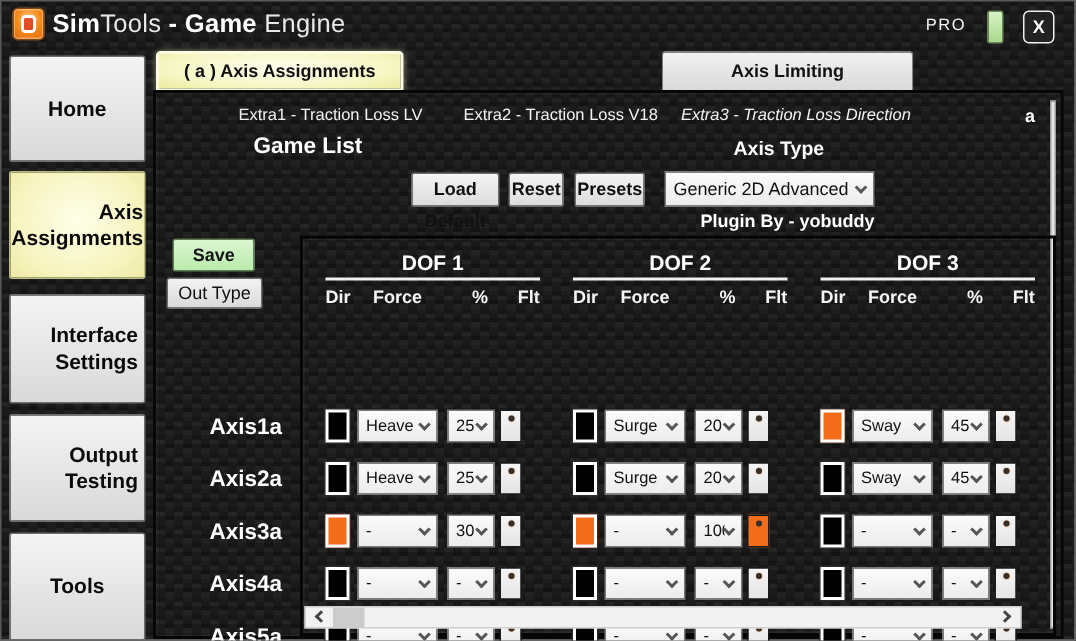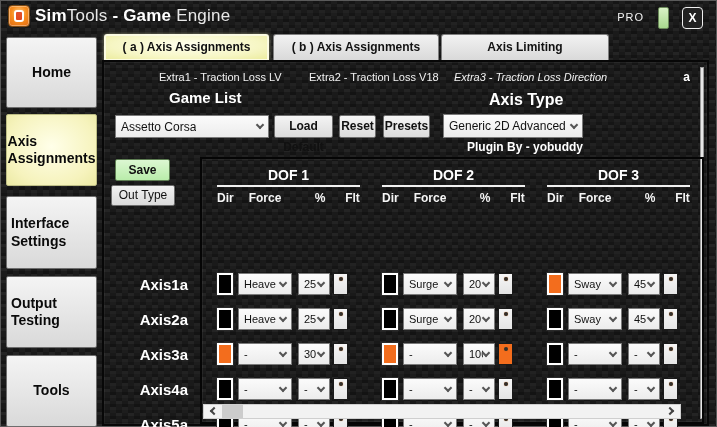"( b ) Axis Assignments" div.tab { html: <div>( b ) Axis Assignments</div> -> none }
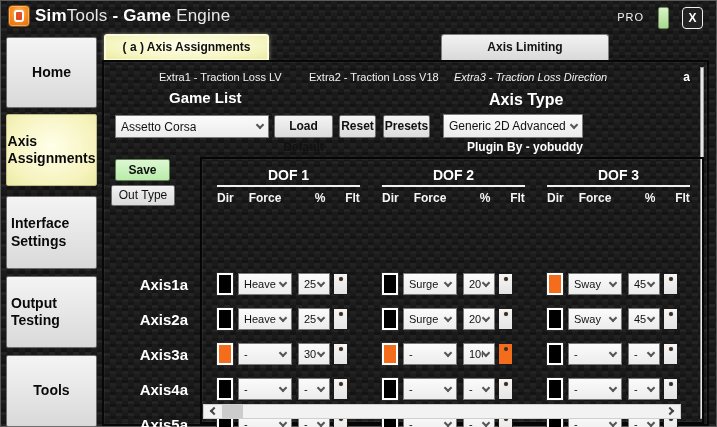"Home" .side-btn { text-align: left -> right }
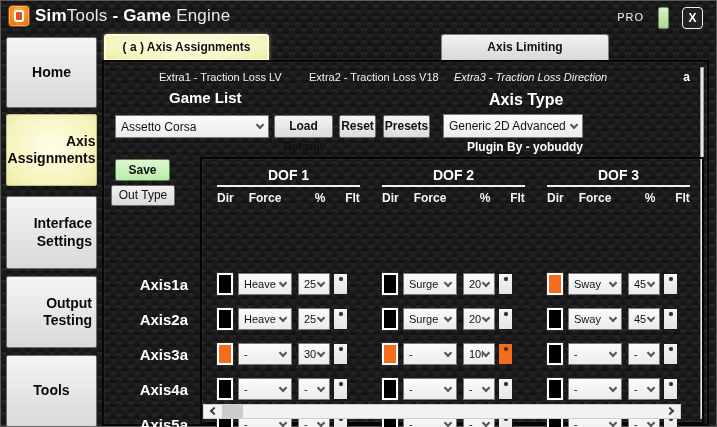"Axis Type" #axis-type-label { font-size: 16px -> 13px }
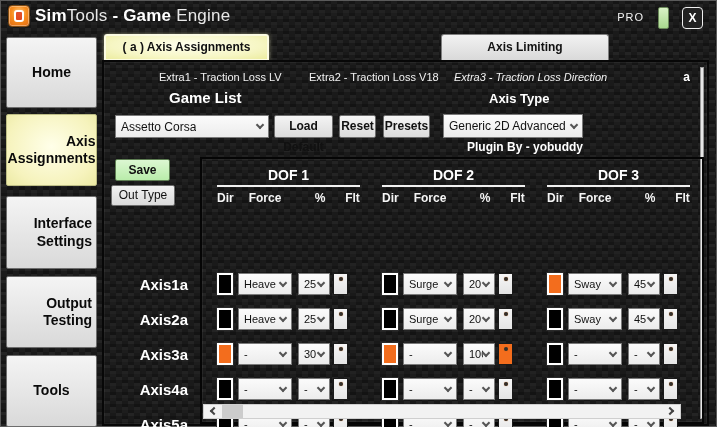"Assetto Corsa" div.combo { html: <div> <span>Assetto Corsa</span> <span></span> </div> -> none }
